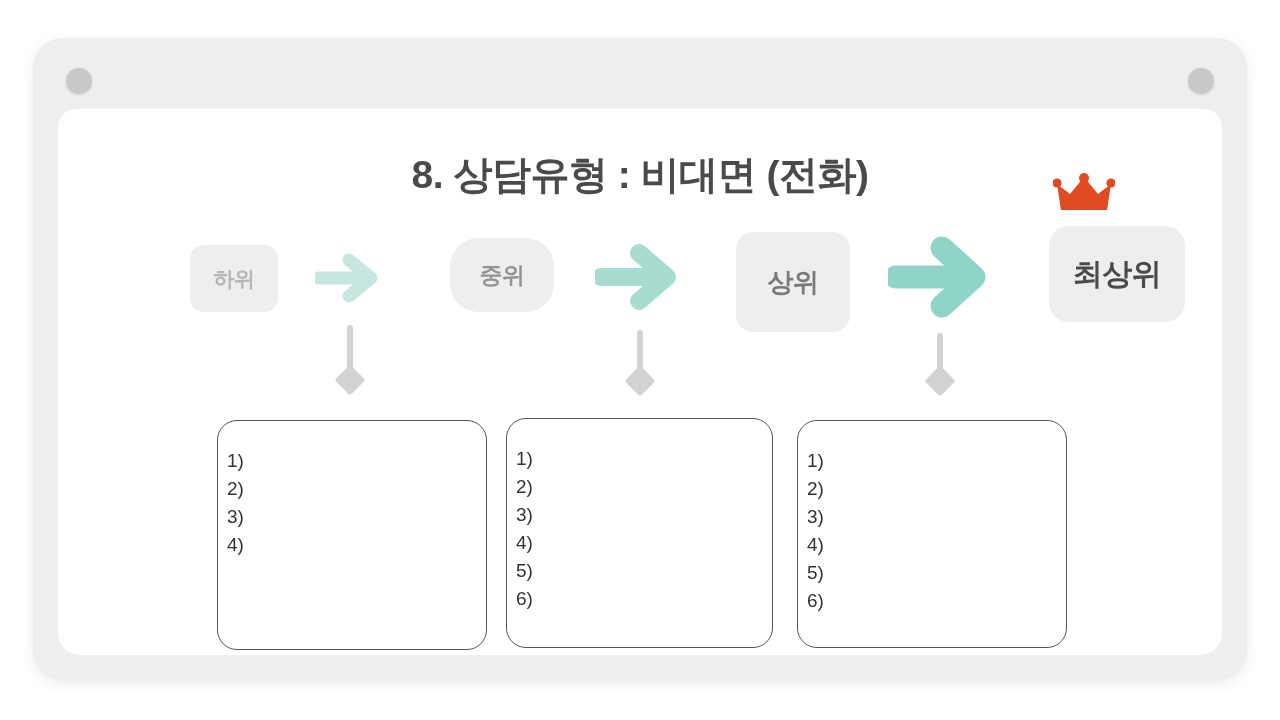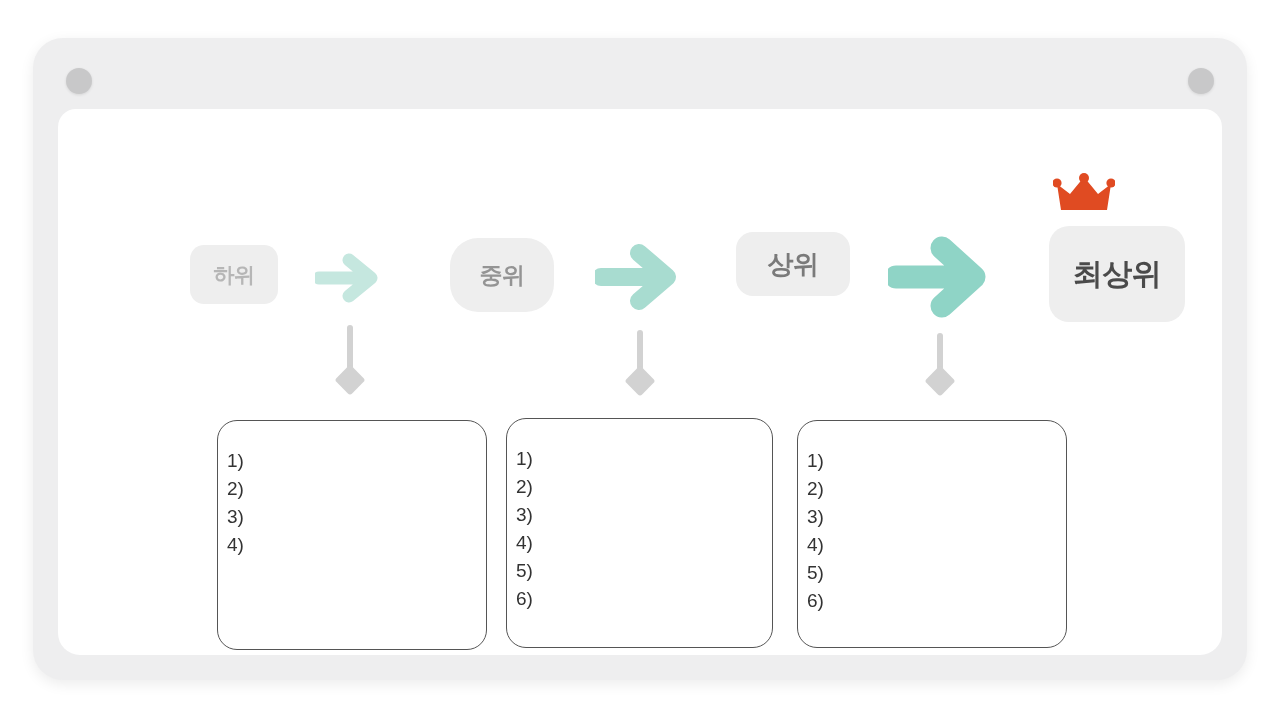"8. 상담유형 : 비대면 (전화)" div.slide-title { html: none -> <div>8. 상담유형 : 비대면 (전화)</div> }
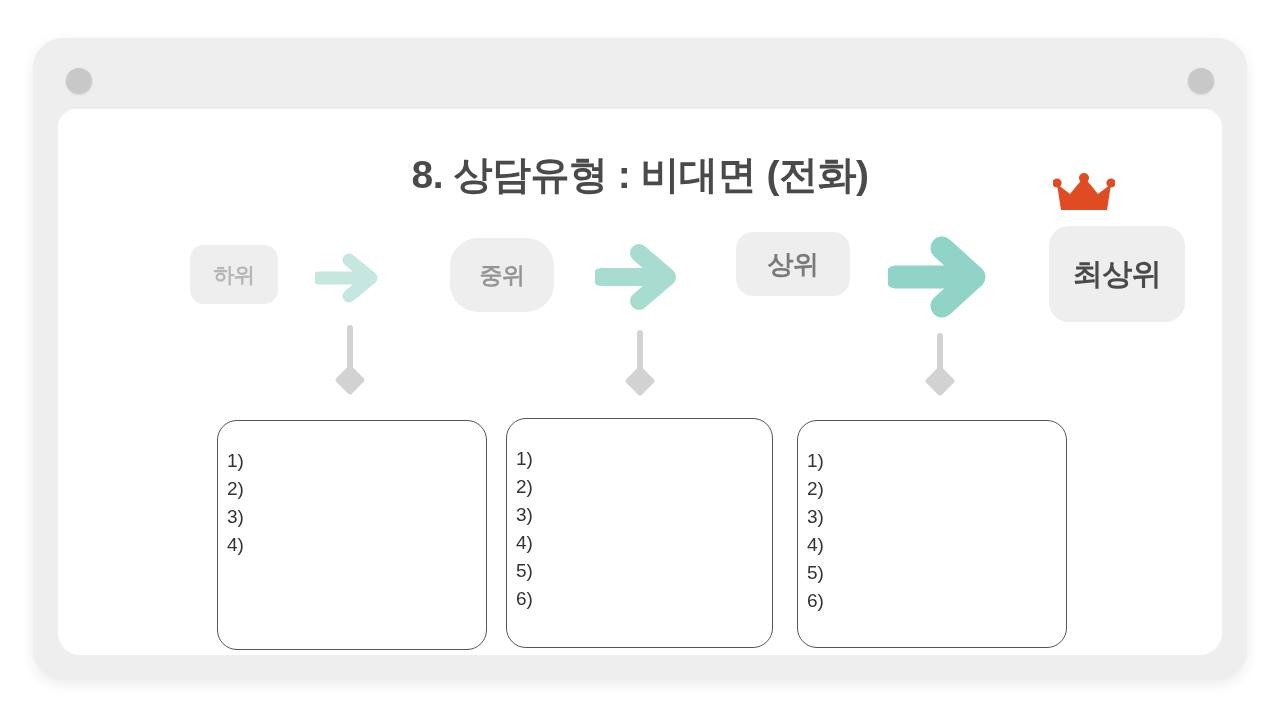"하위" .tier-chip.t0 { height: 59px -> 67px }
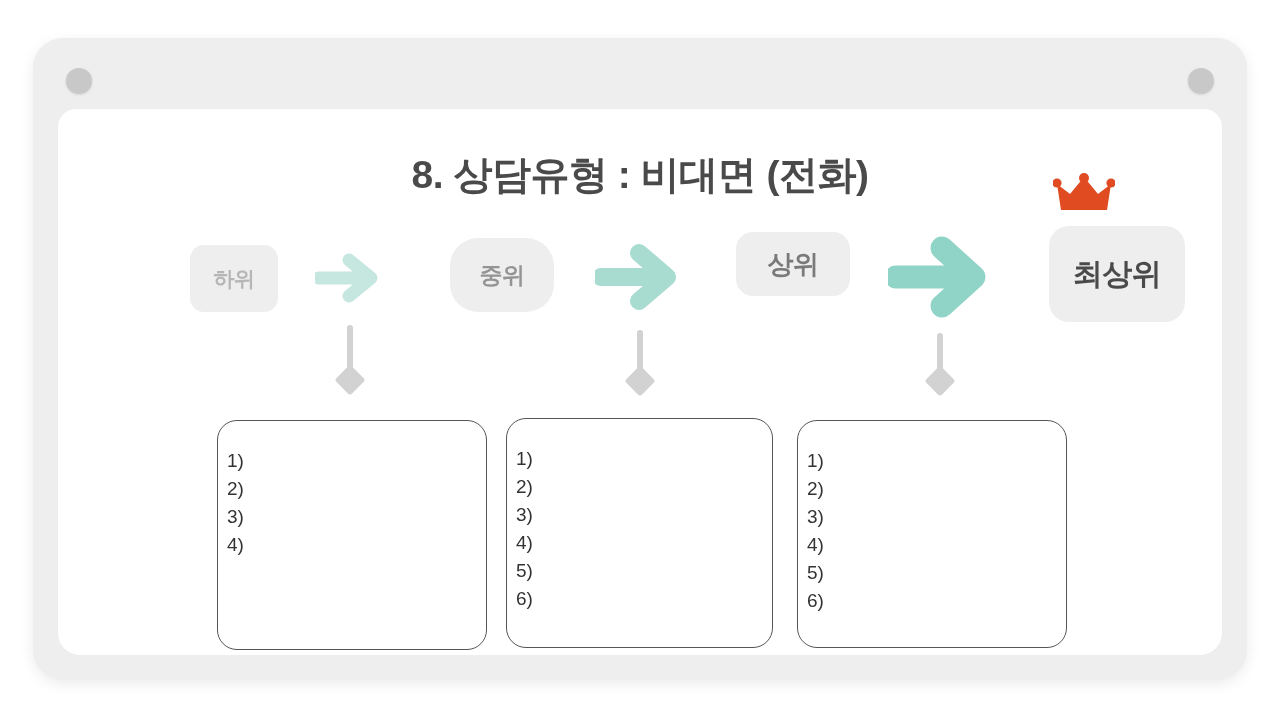"상위" .tier-chip.t2 { height: 64px -> 100px }
